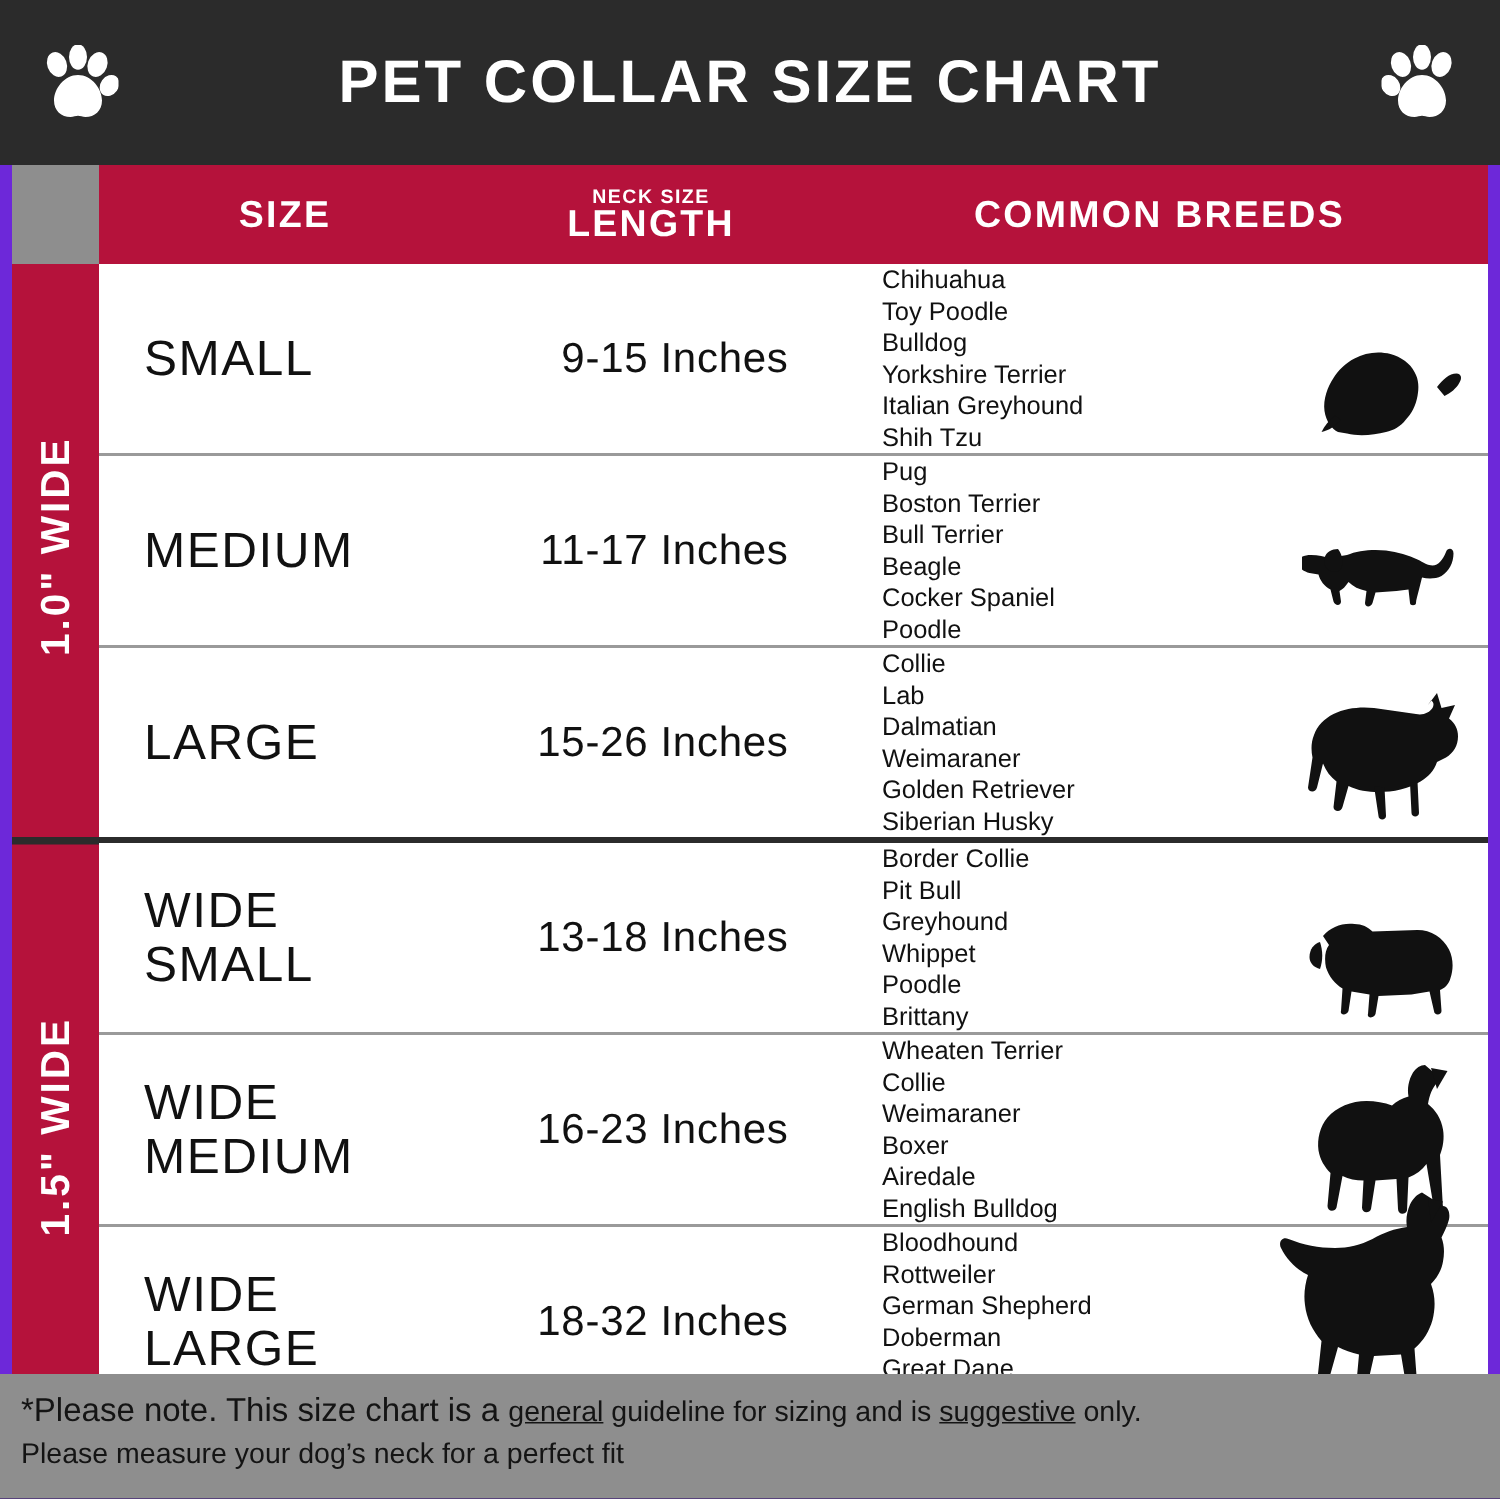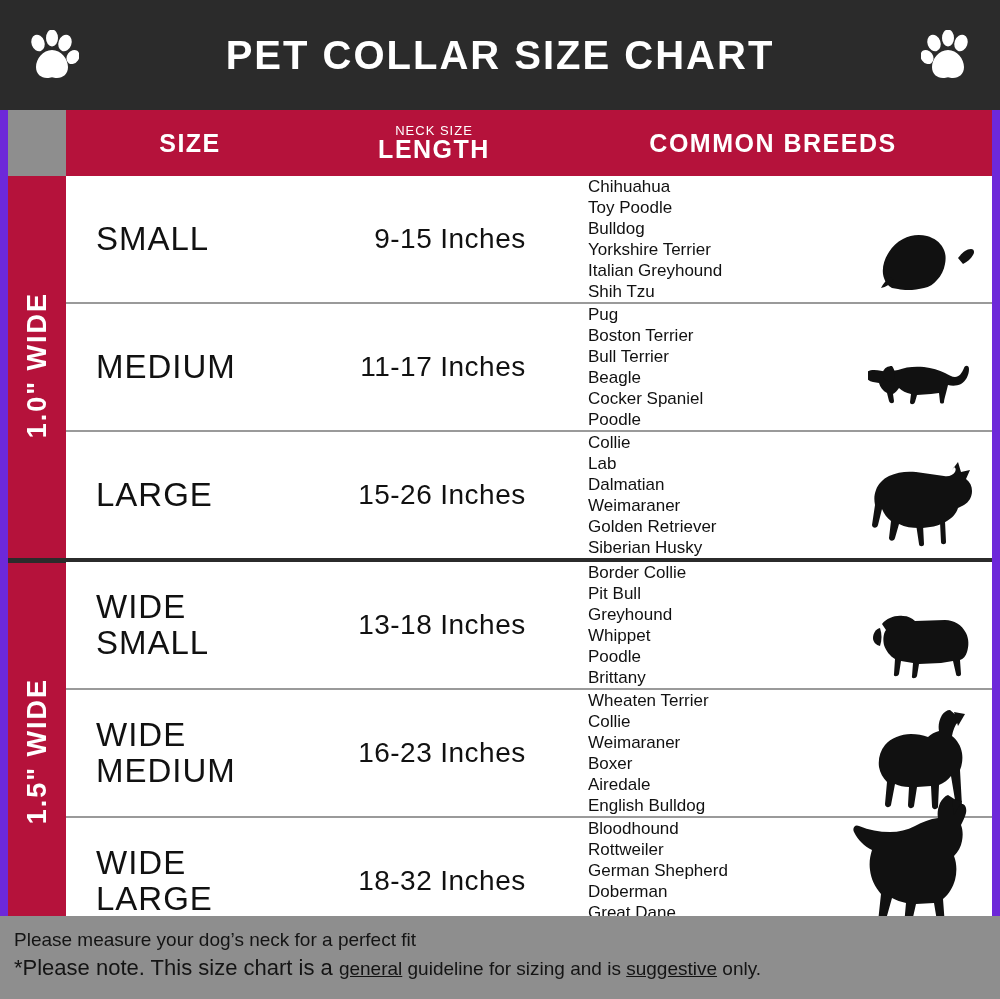"NECK SIZE" .hdr-cell .sub { font-weight: normal -> bold }
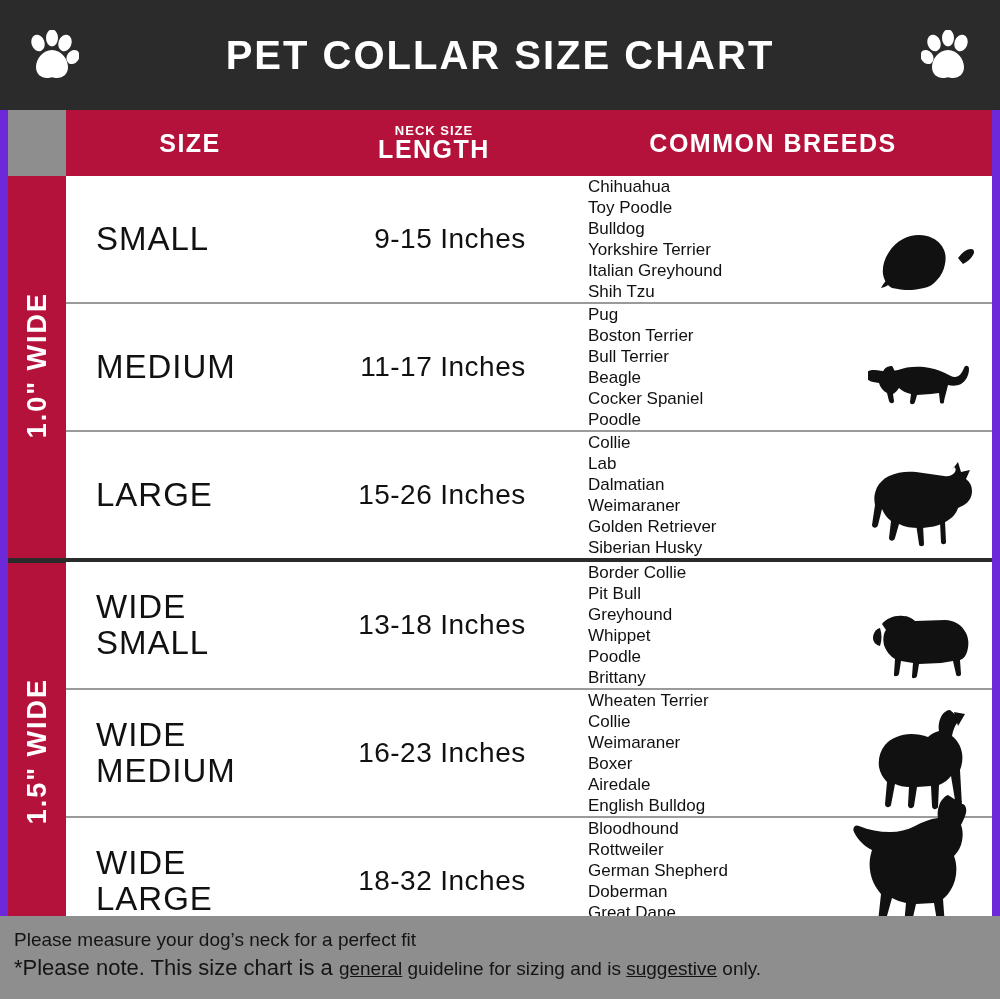"Please measure your dog’s neck" div.footer-line { order: before "*Please note. This size chart" -> after "*Please note. This size chart" }
